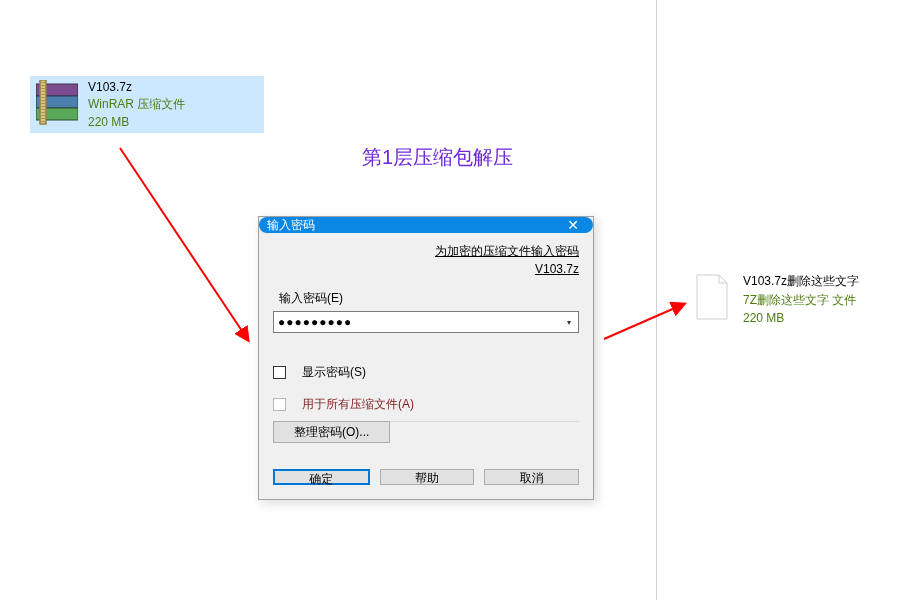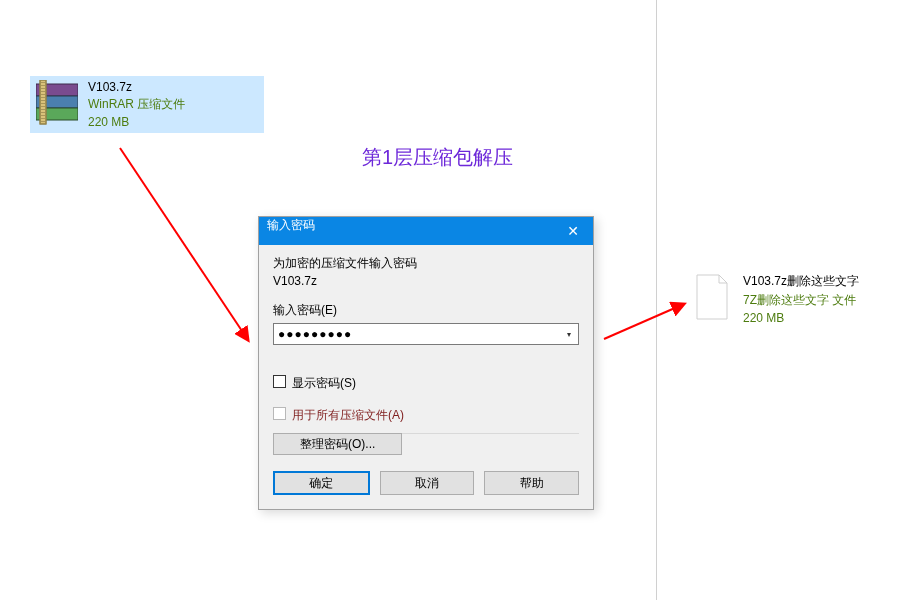"输入密码" .titlebar { align-items: flex-start -> center; border-radius: none -> 12px; height: 28px -> 16px }
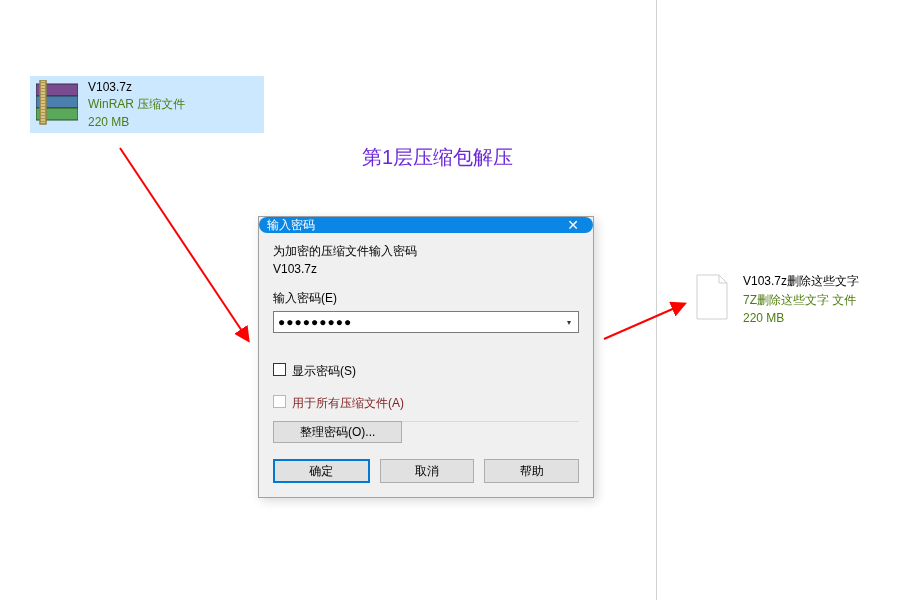"为加密的压缩文件输入密码" .dlg-header { text-align: left -> right; text-decoration: none -> underline }
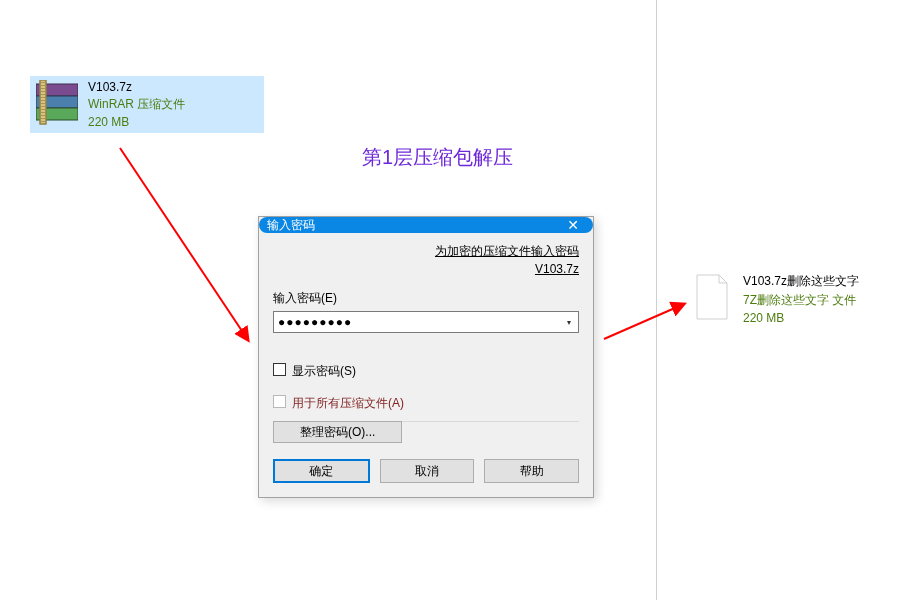"输入密码(E)" .field-label { margin-left: none -> 6px }
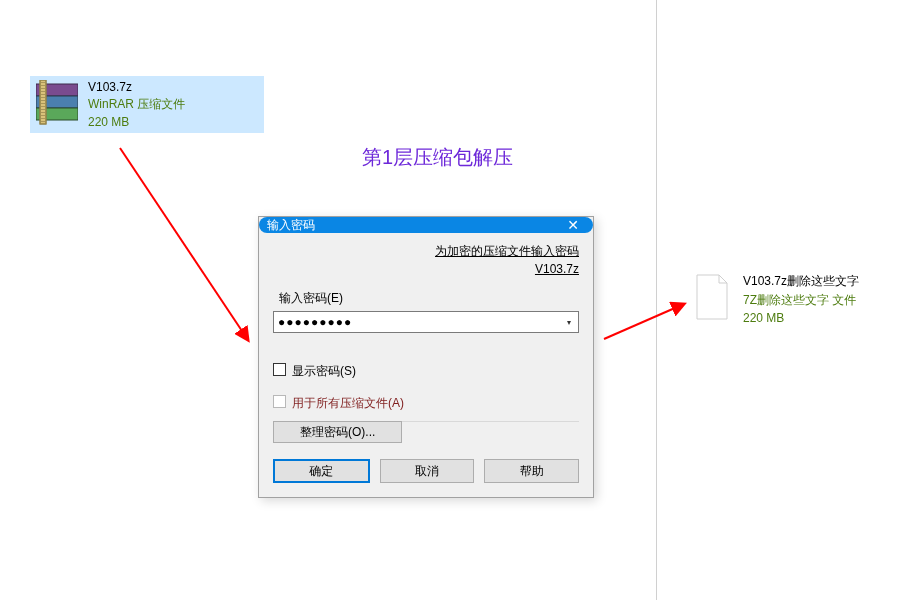"显示密码(S)" .checkbox-row { align-items: flex-start -> center; gap: 6px -> 16px }
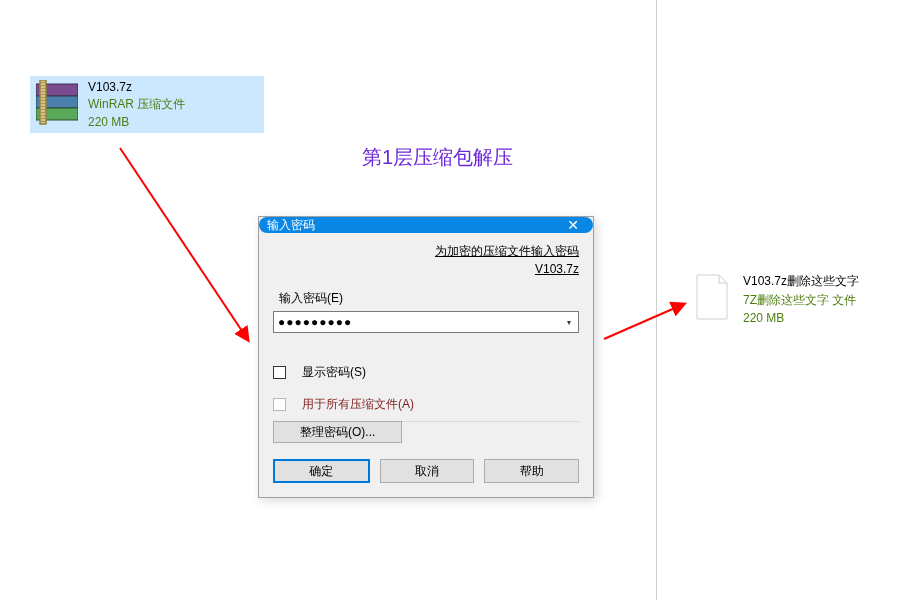"整理密码(O)..." .org-btn { padding: 0 26px -> 0 20px }
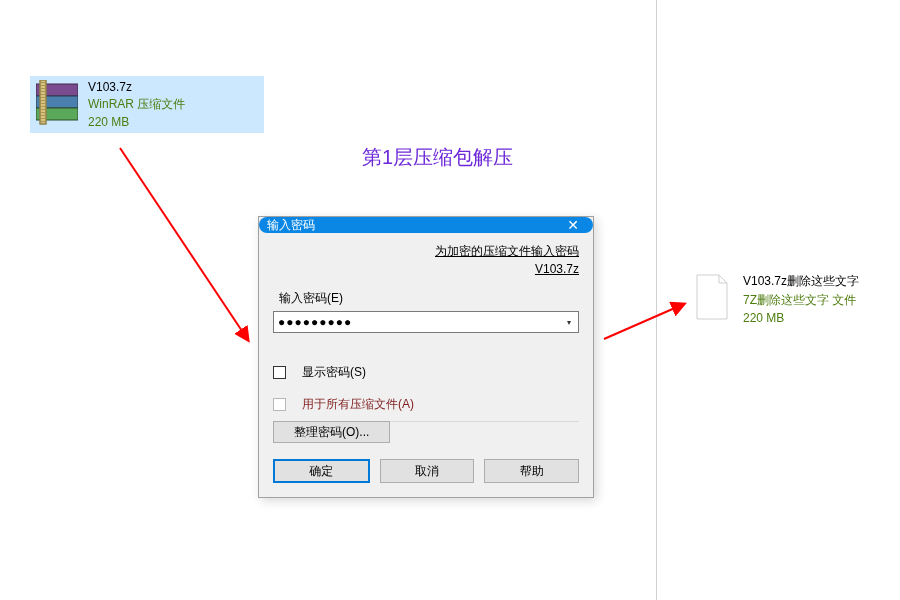"确定" .dlg-btn { height: 24px -> 16px; margin-top: none -> 10px }
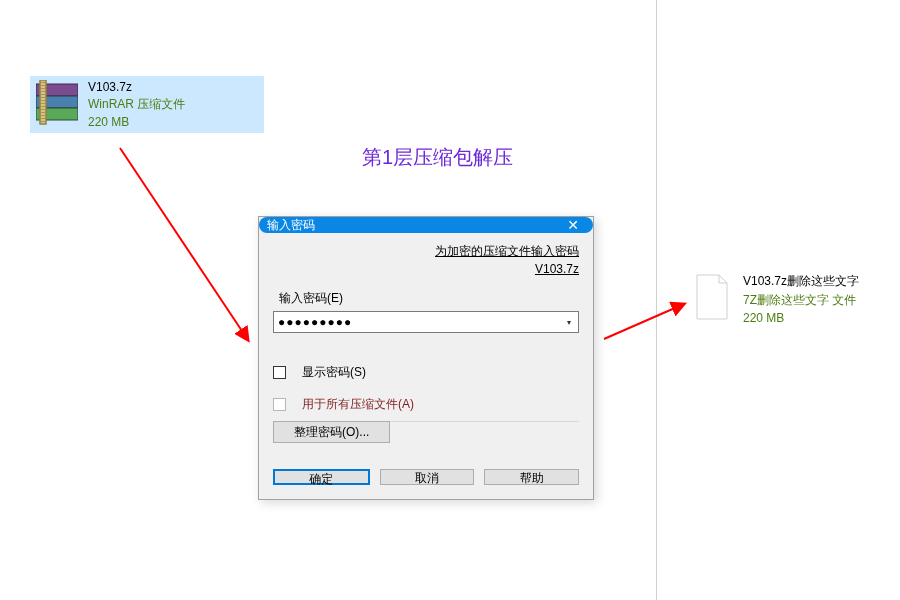"取消" button.dlg-btn { order: before "帮助" -> after "帮助" }
